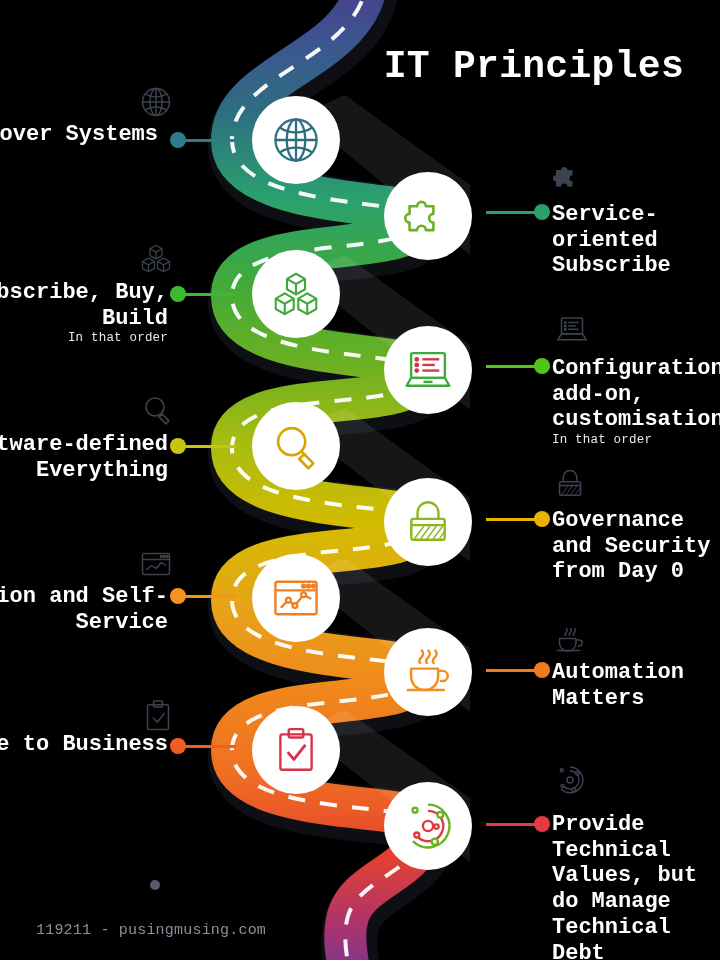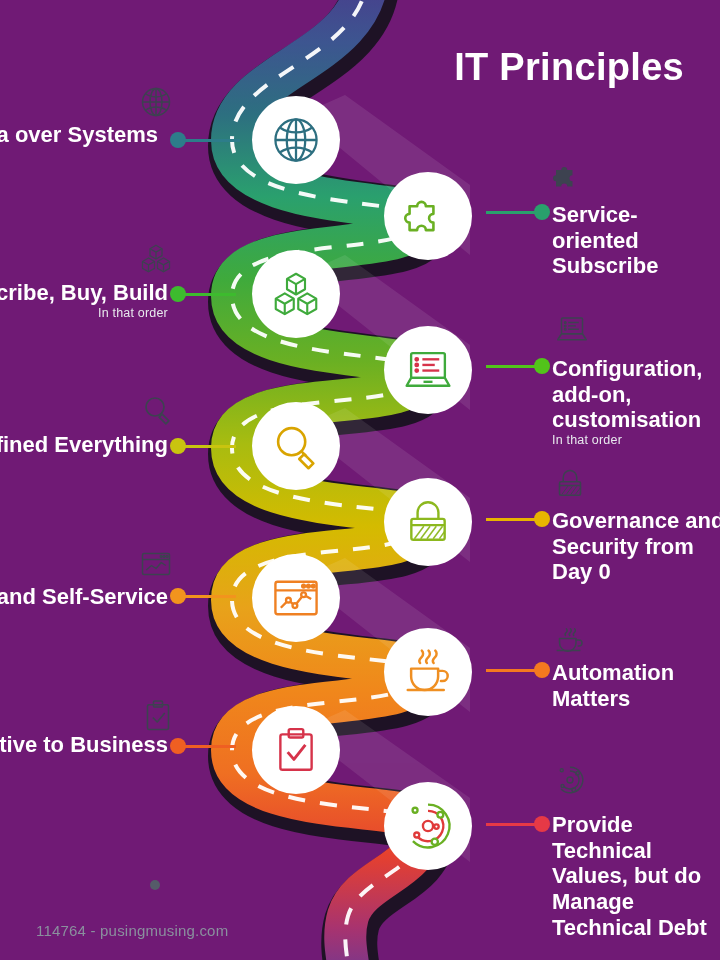"IT Principles" #stage { background: #701a75 -> #000000; font-family: none -> Liberation Mono, monospace }
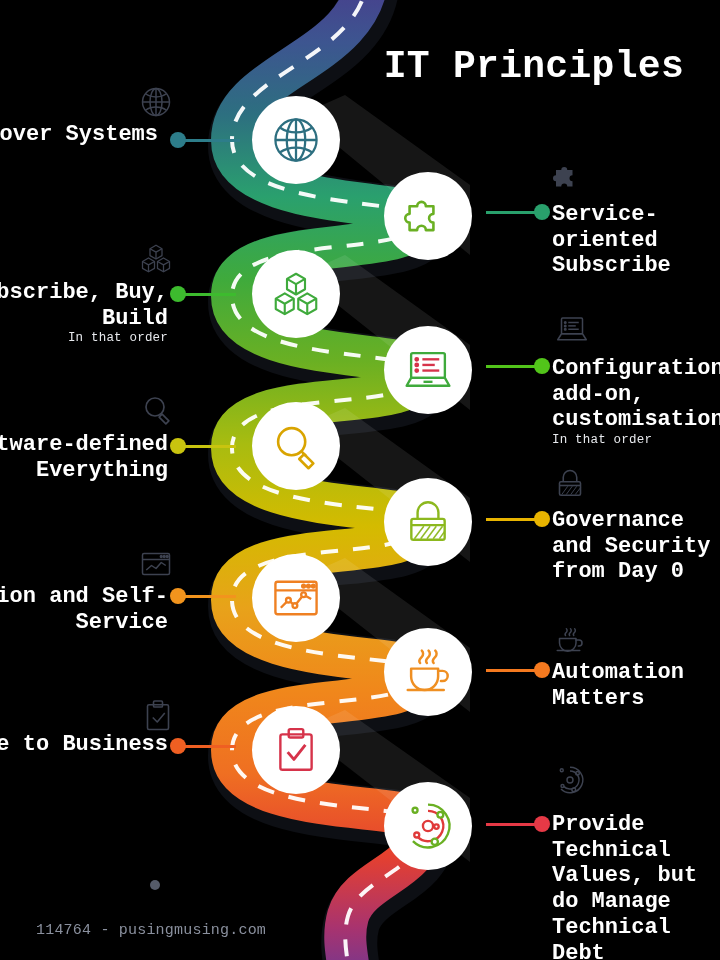"114764 - pusingmusing.com" div.footer { text: 114764 -> 119211 }
